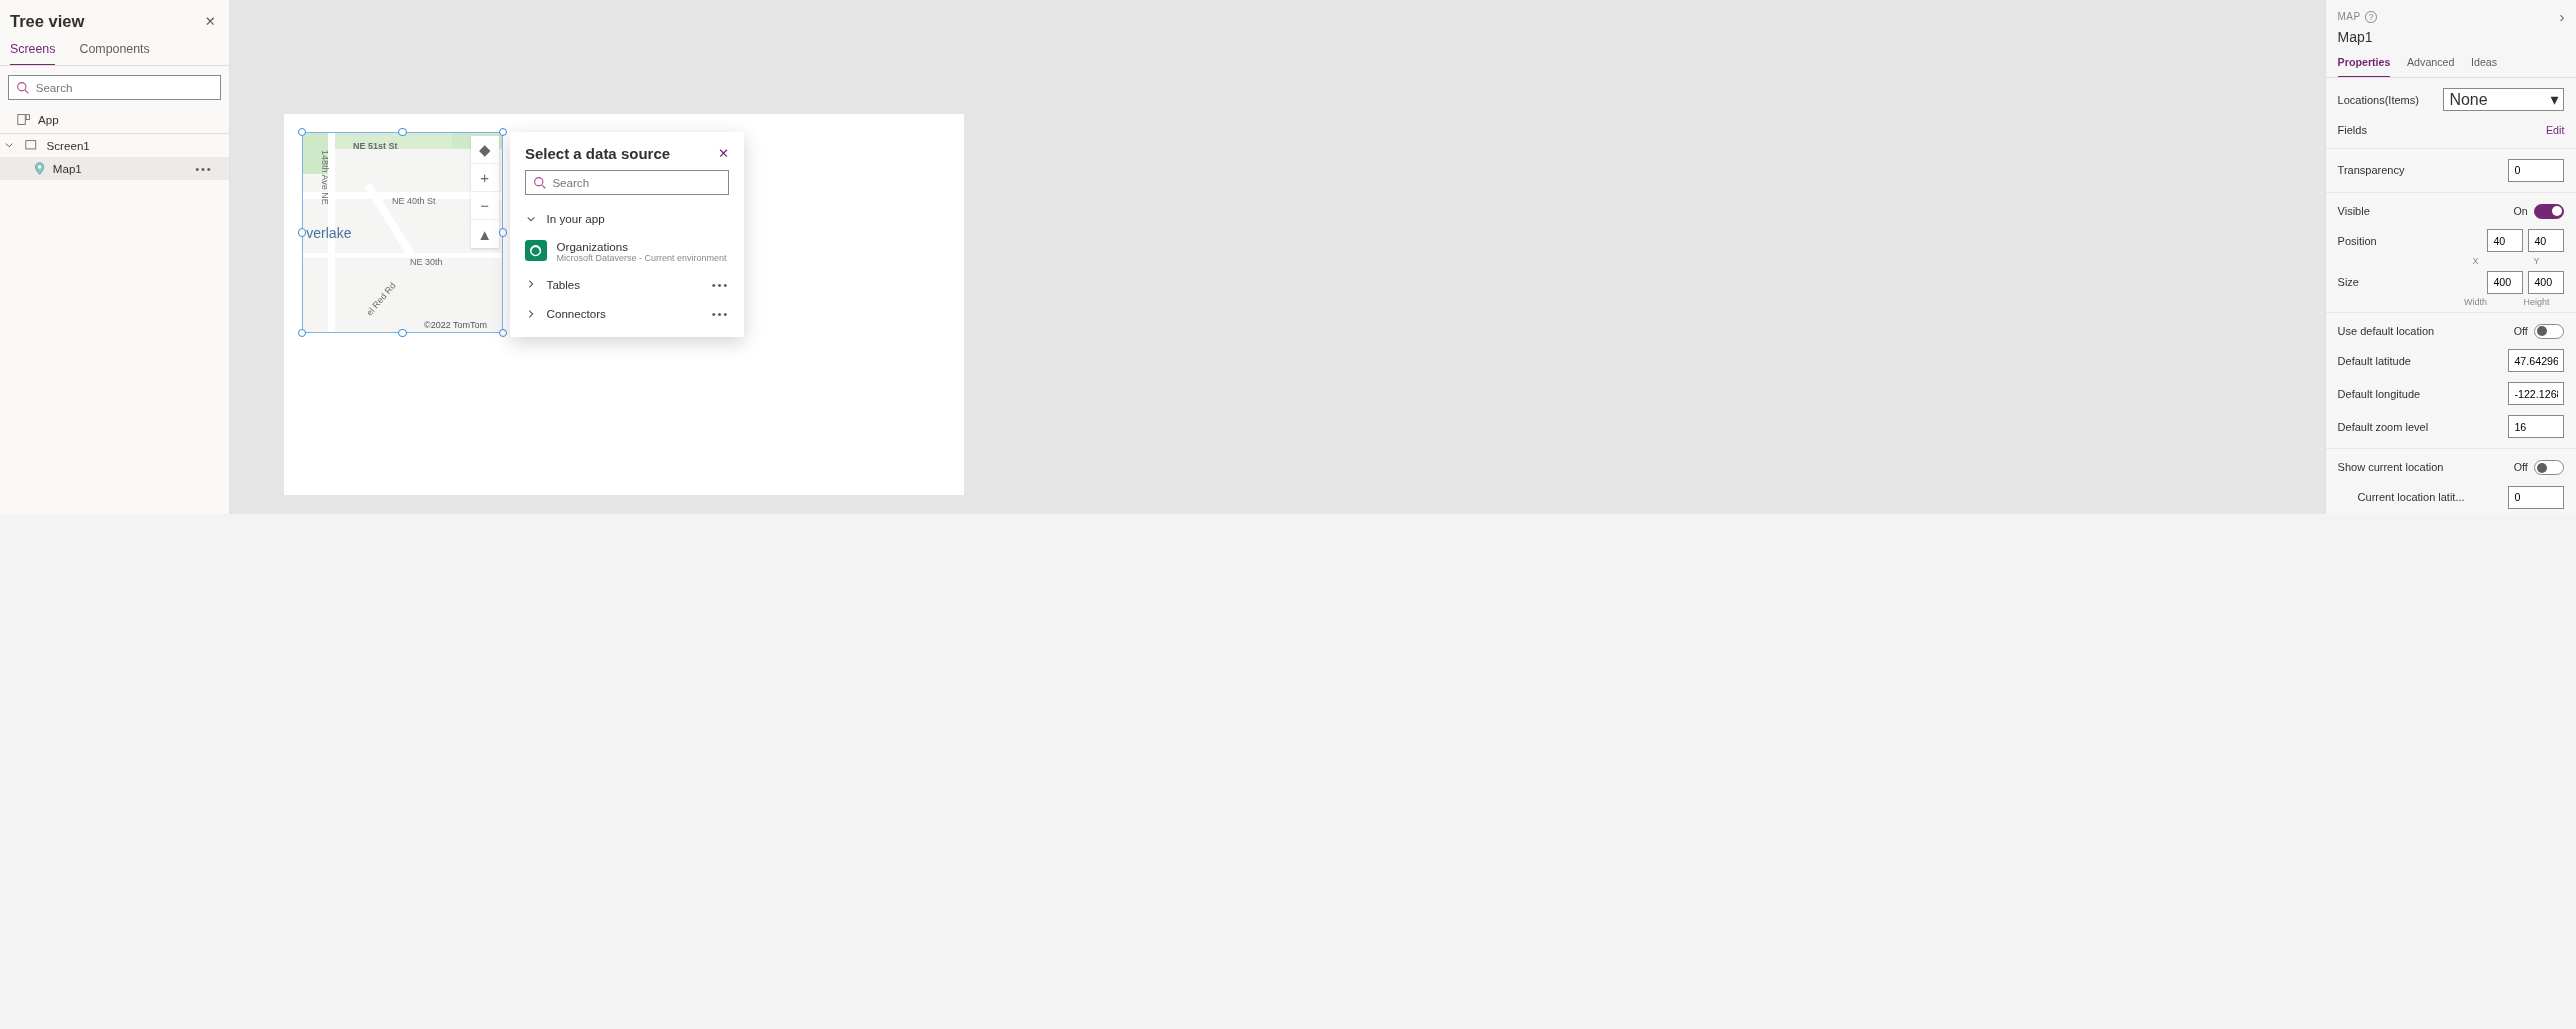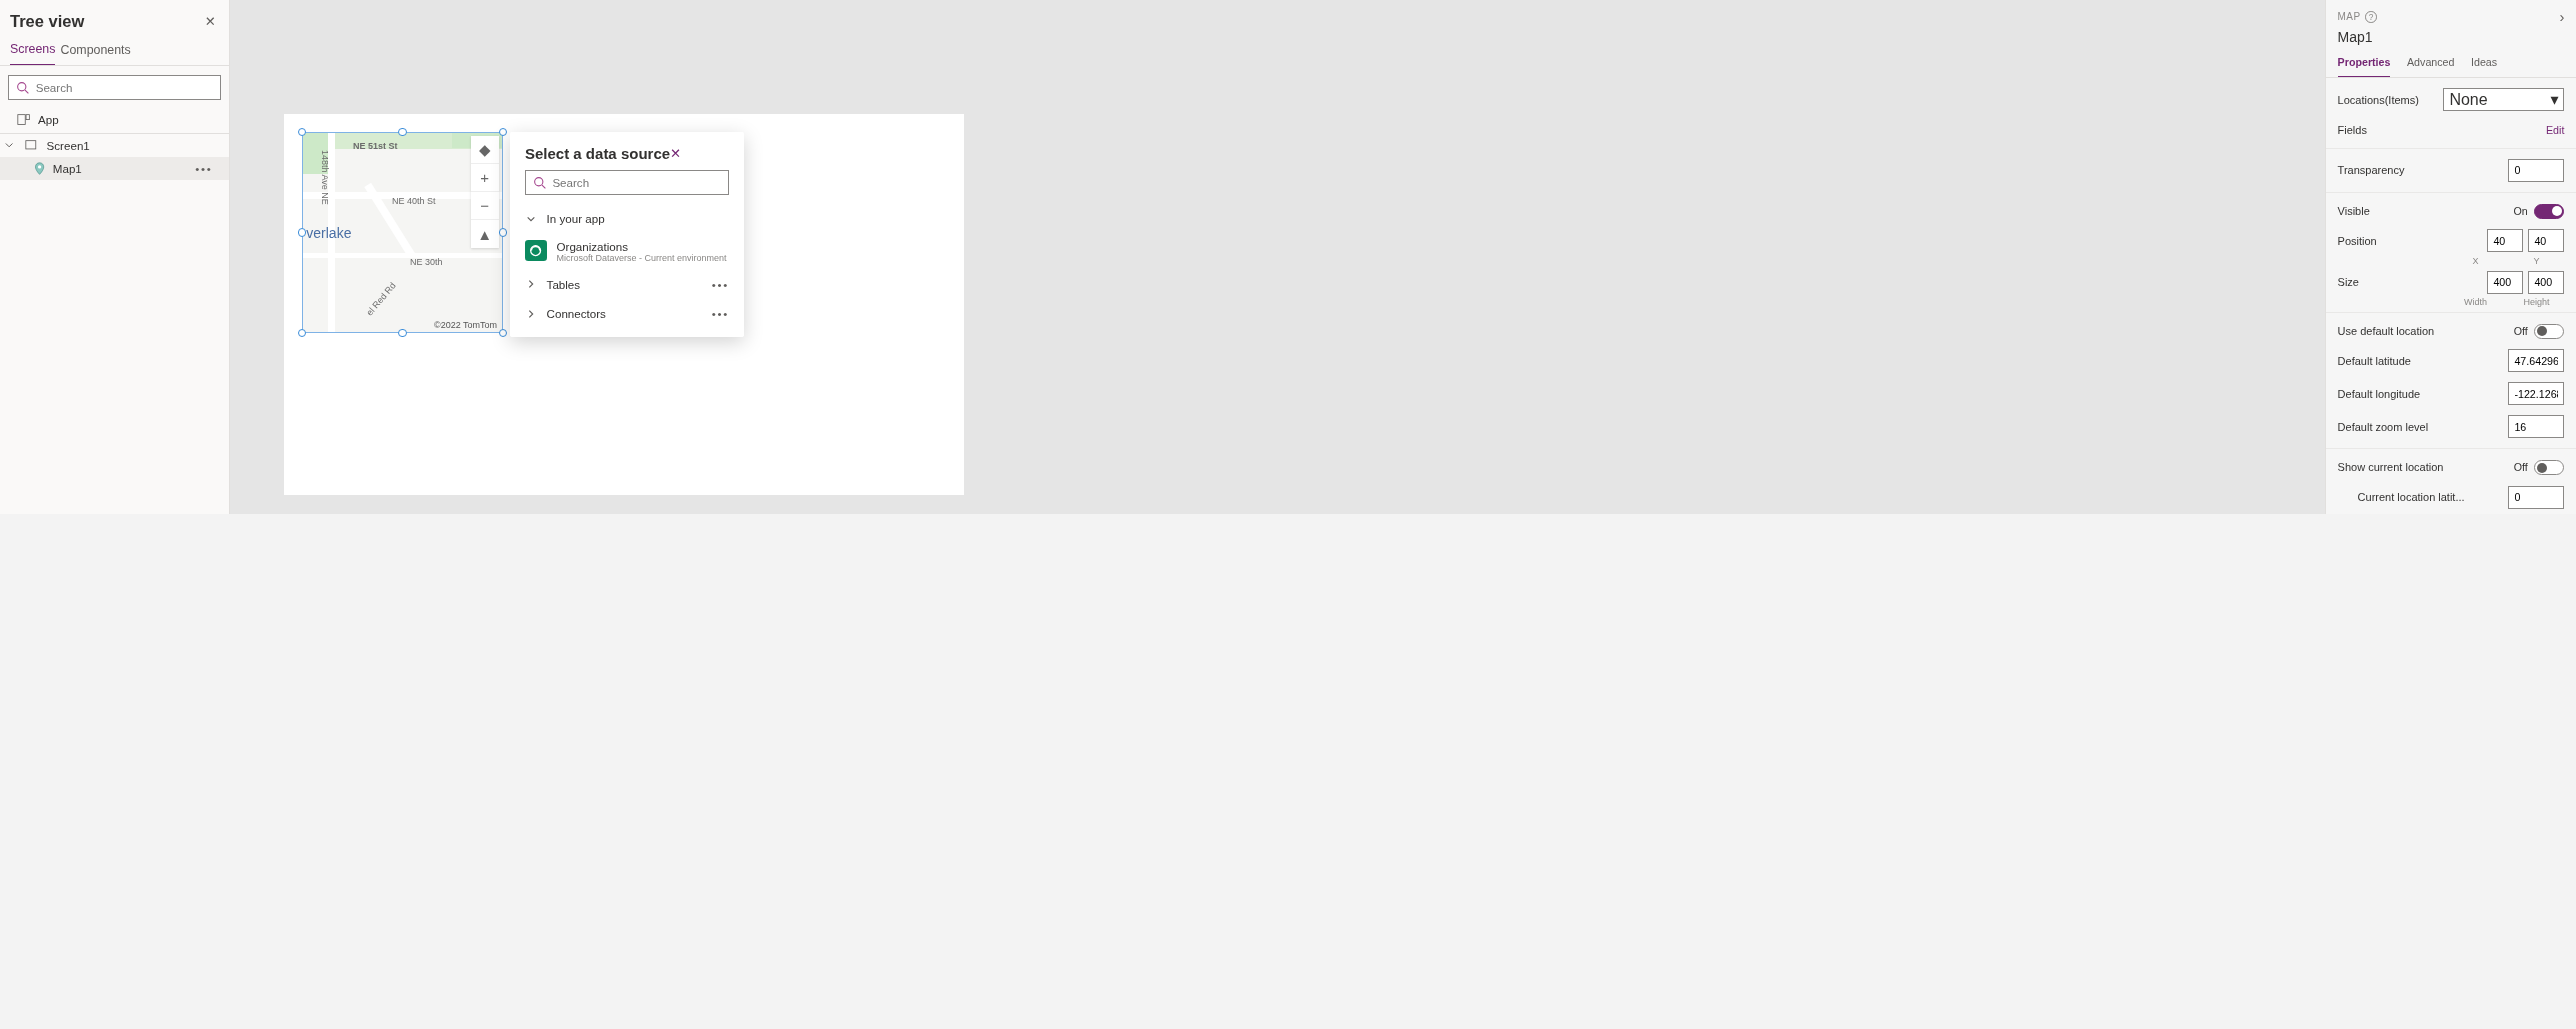"Screens" .tree-tabs { align-items: center -> none; gap: 5px -> 24px }
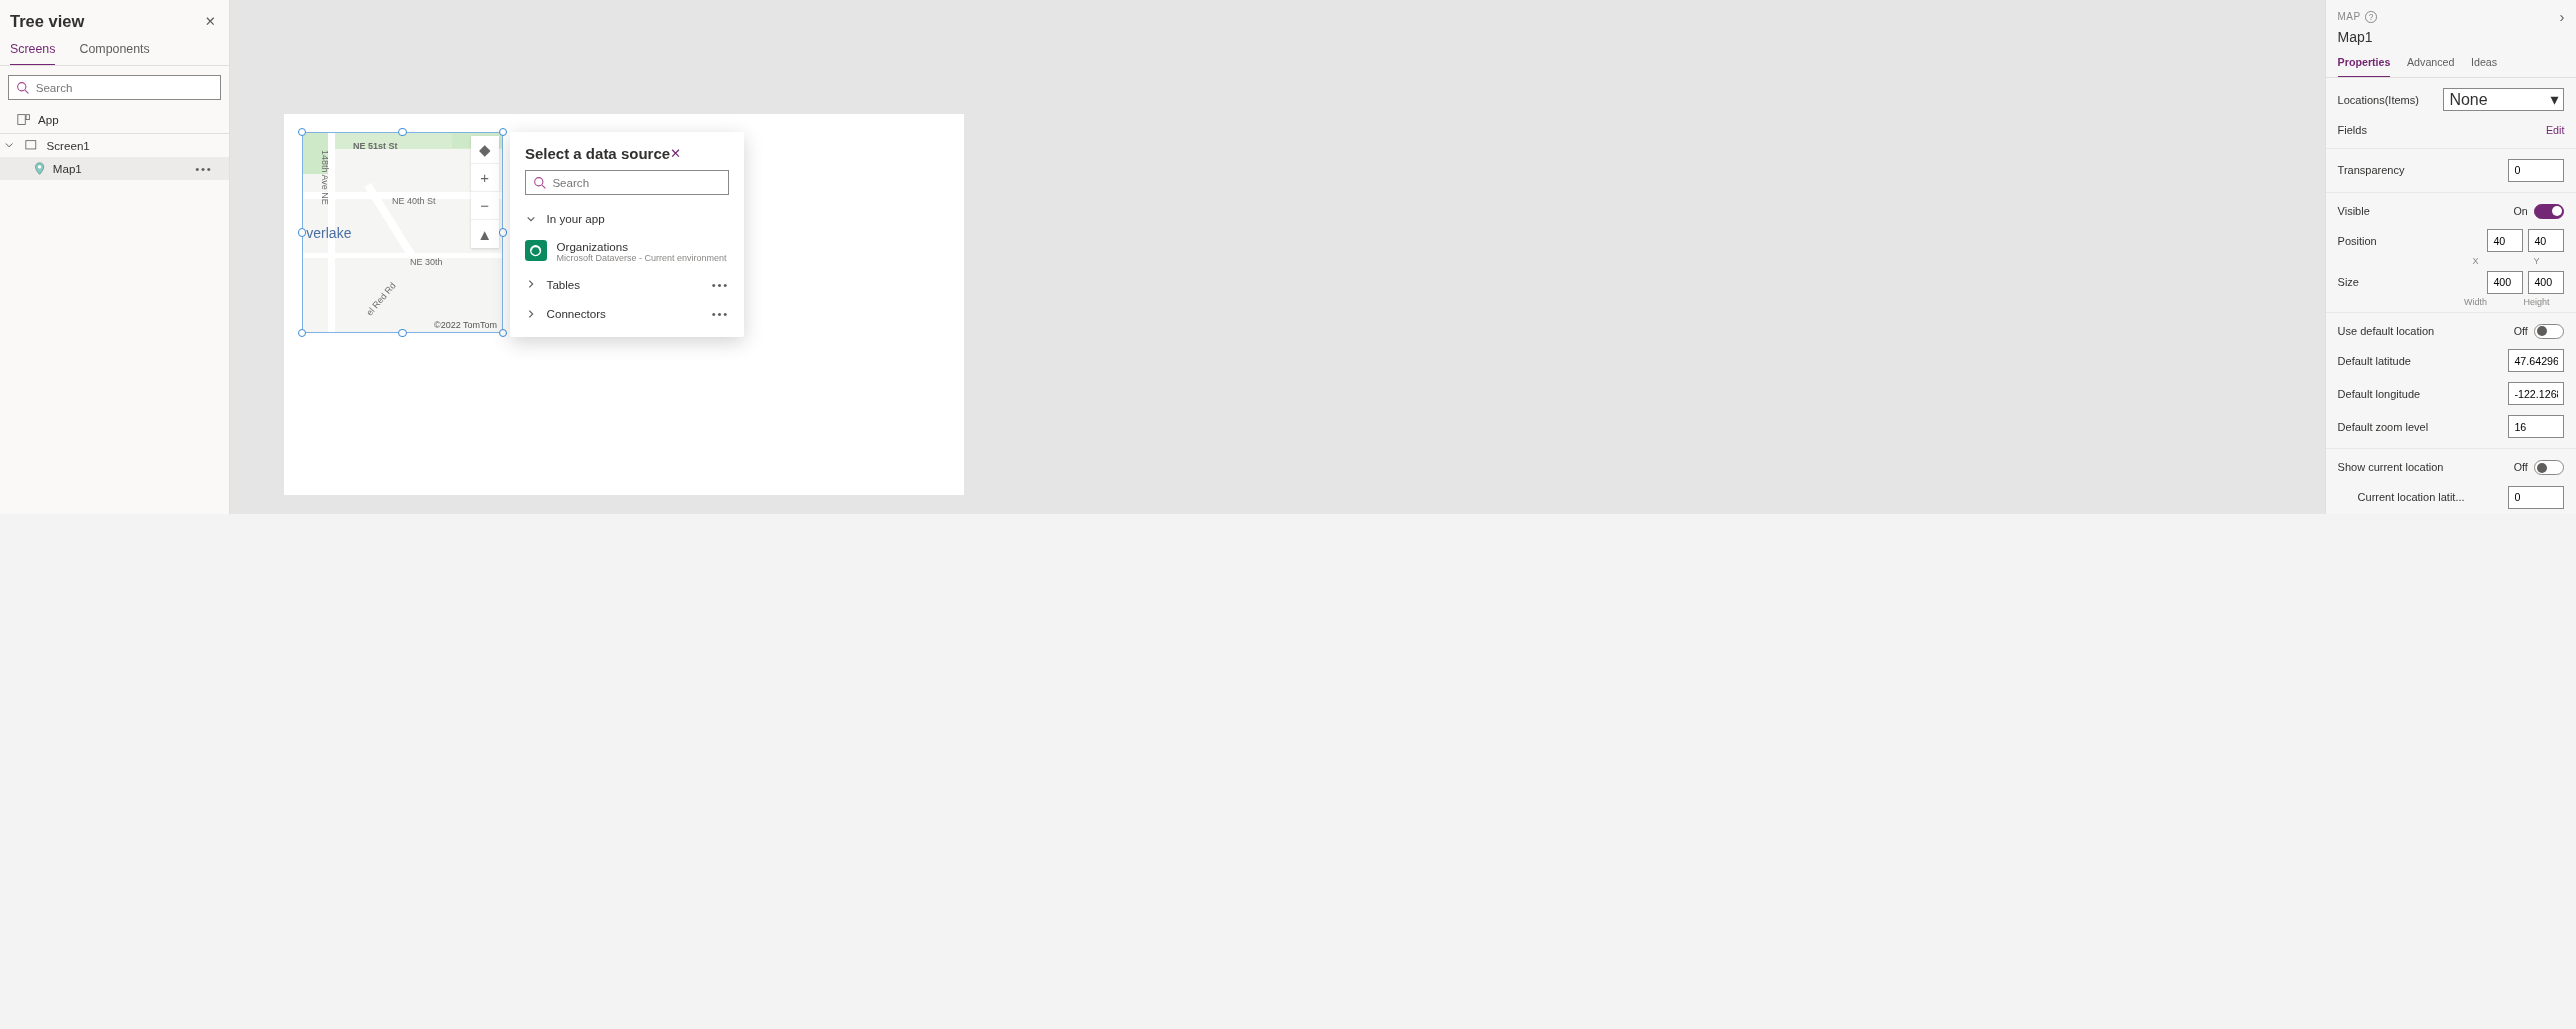"Select a data source" .ds-head { justify-content: none -> space-between }
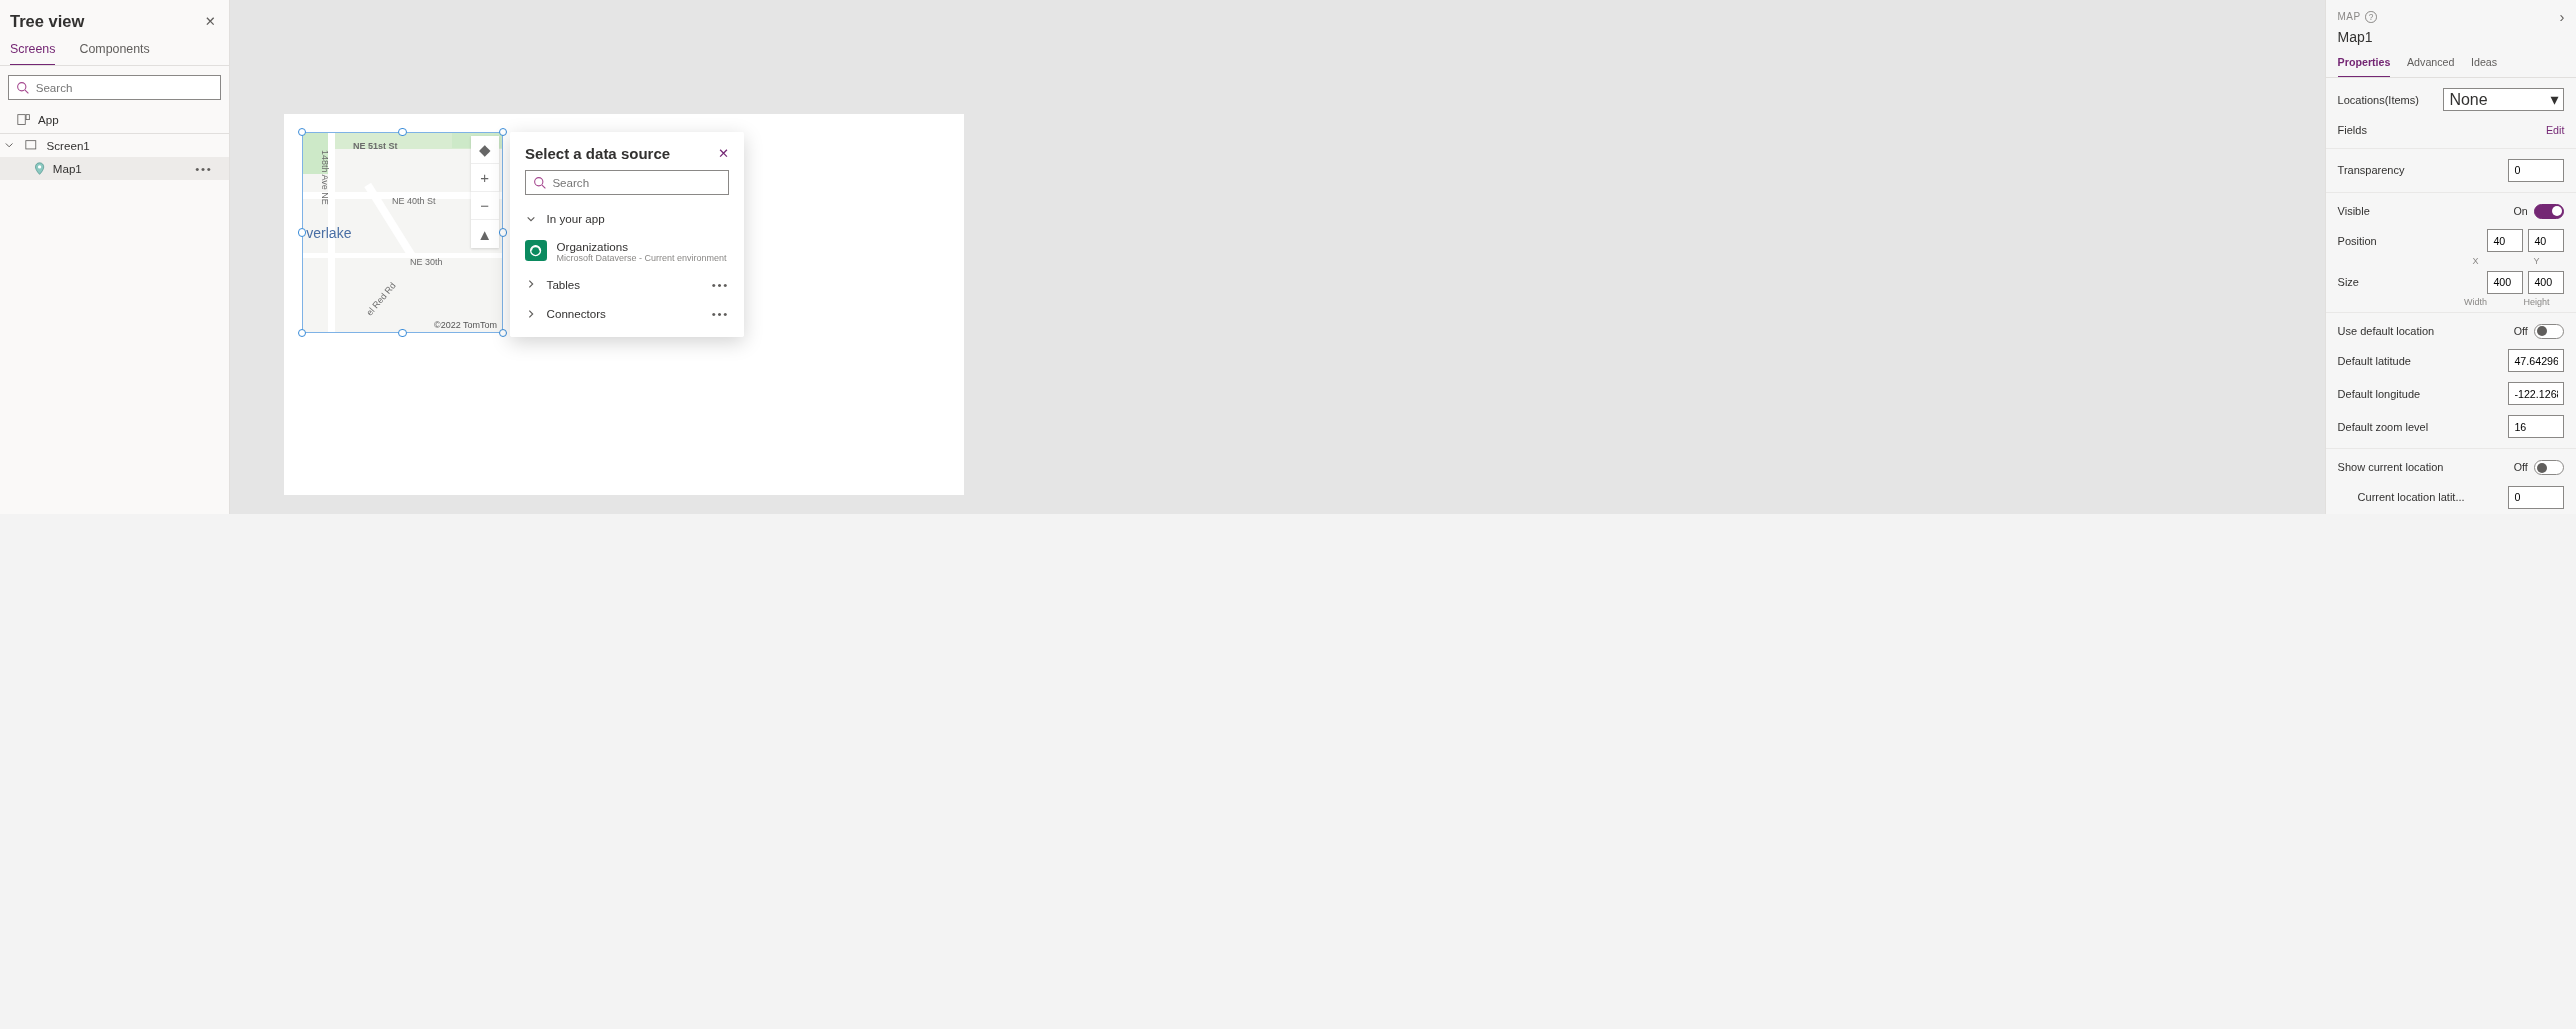"©2022 TomTom" .map-attrib { right: 5px -> 15px }
